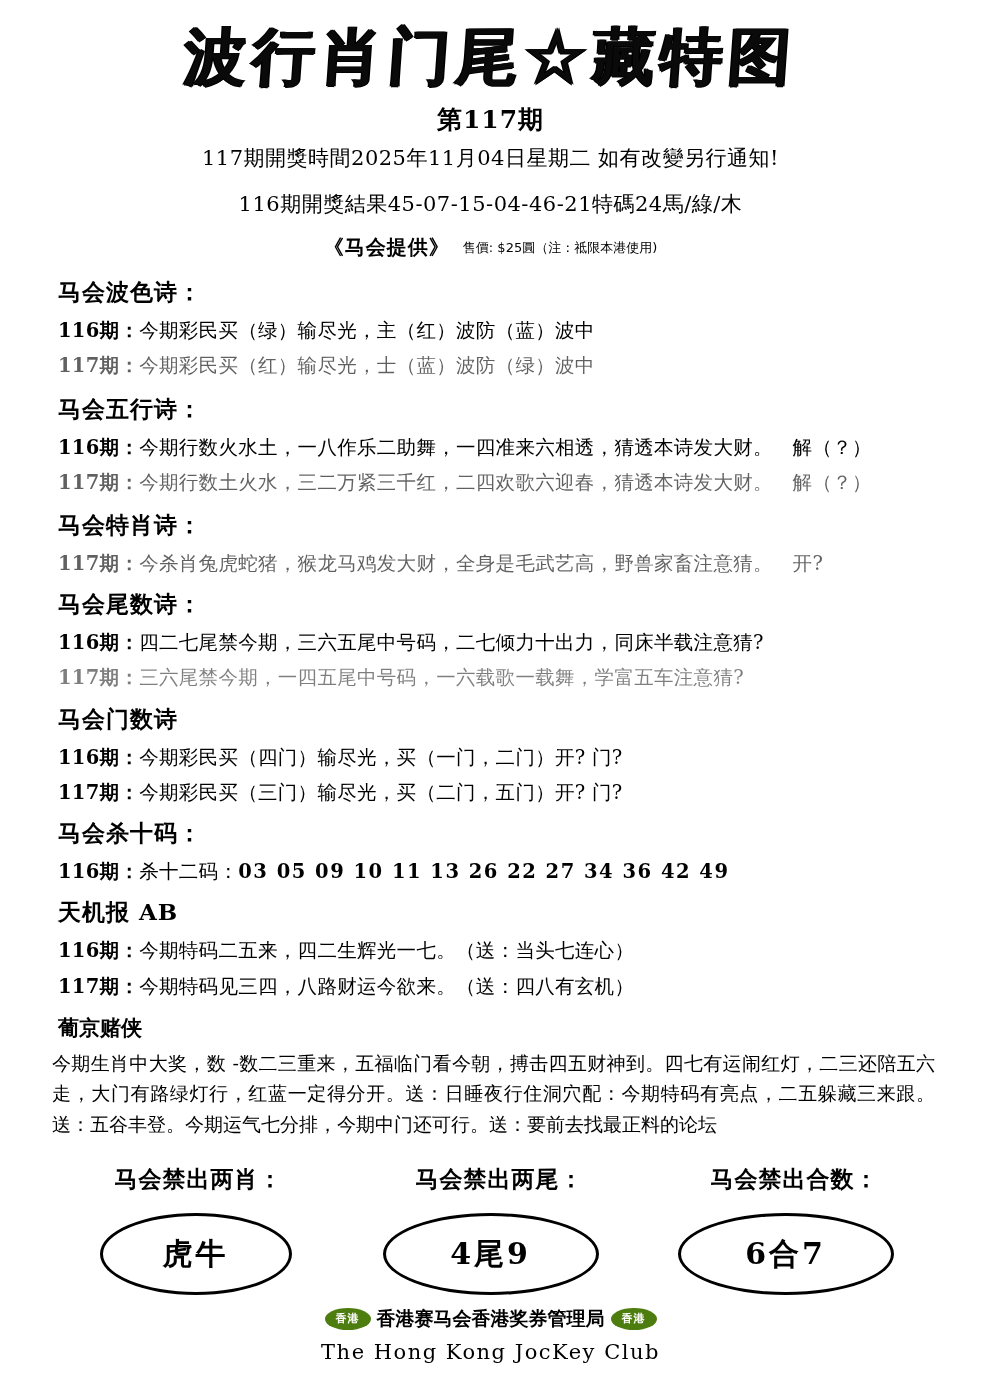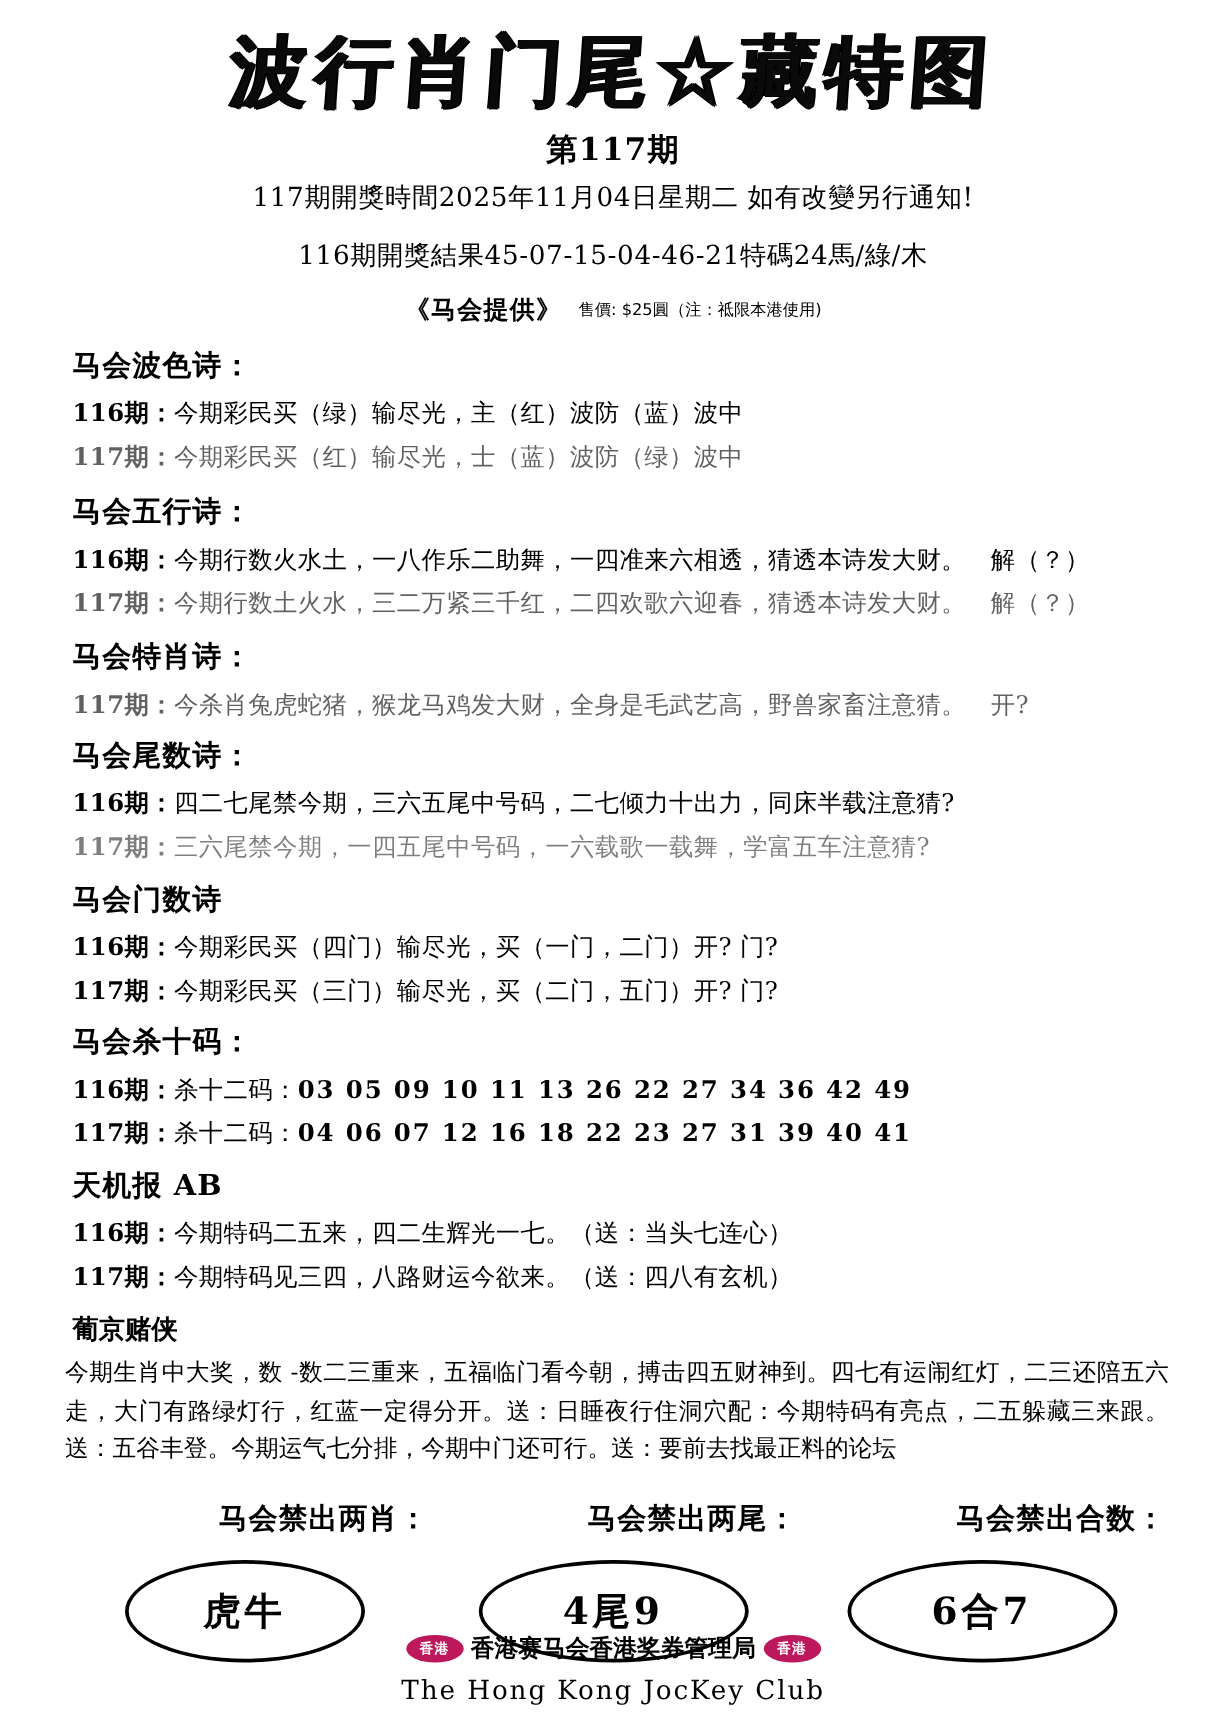"117期：杀十二码：04 06 07 12 16" div.row { html: <div> <span>117期：</span><span>杀十二码：</span><span>04 06 07 12 16 18 22 23 27 31 39 40 41</span> </div> -> none }
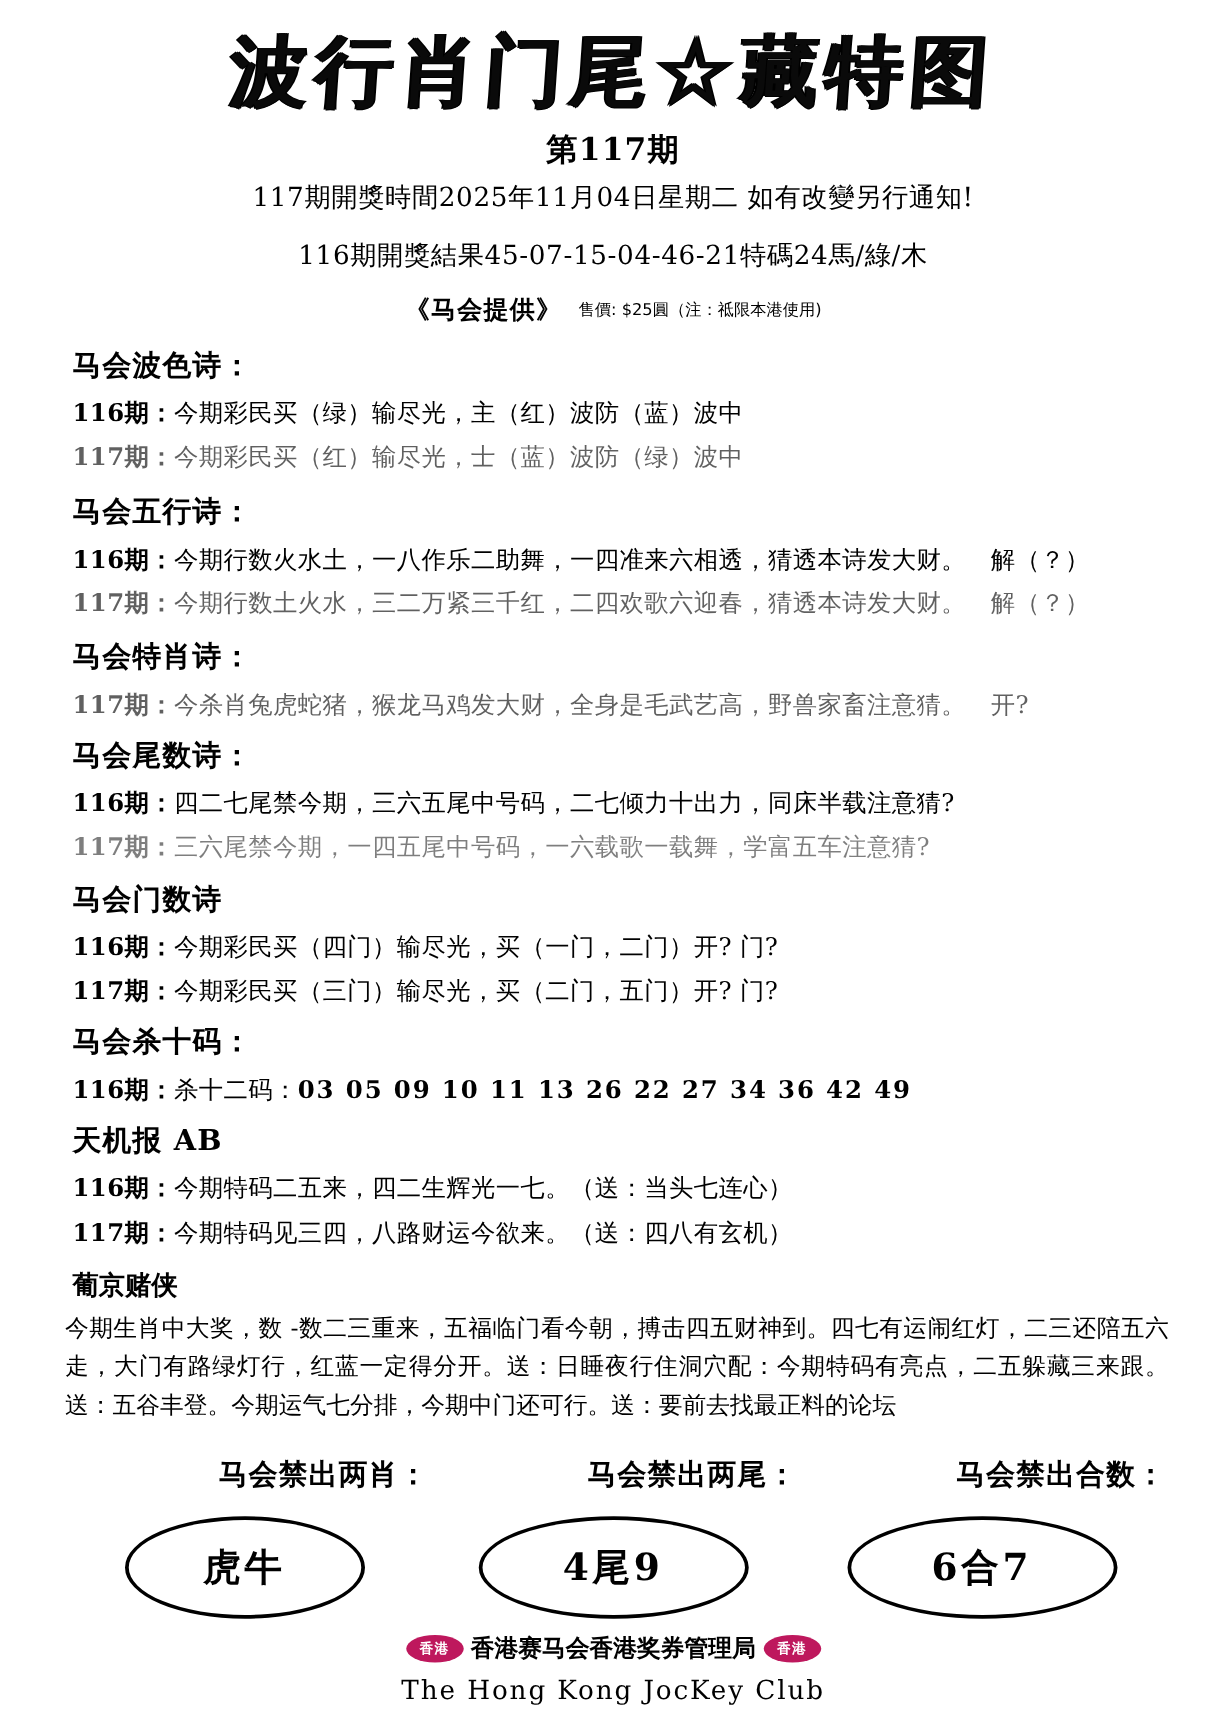"马会禁出两肖：" .forbid-label { text-align: right -> center }
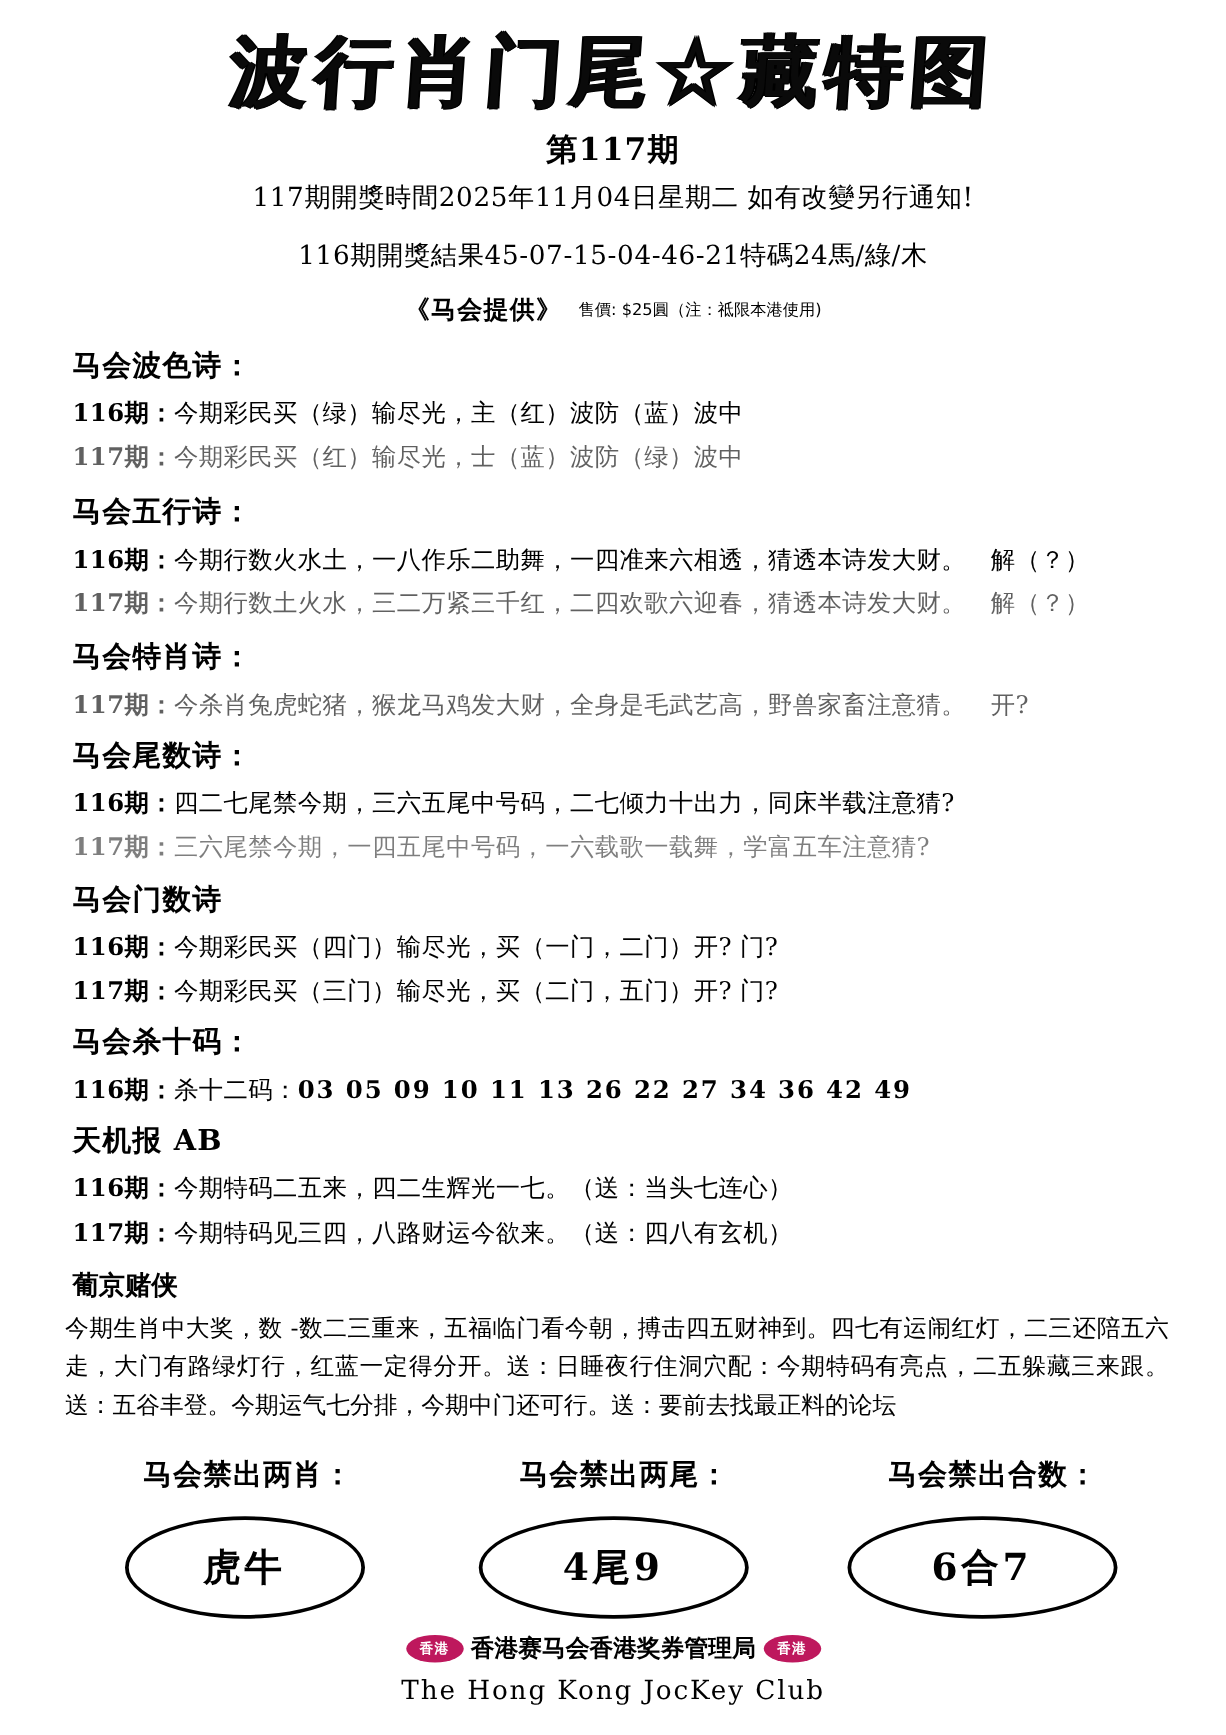"香港" .logo { background: #be185d -> #4d7c0f; font-family: Liberation Serif, serif -> Liberation Mono, monospace }
